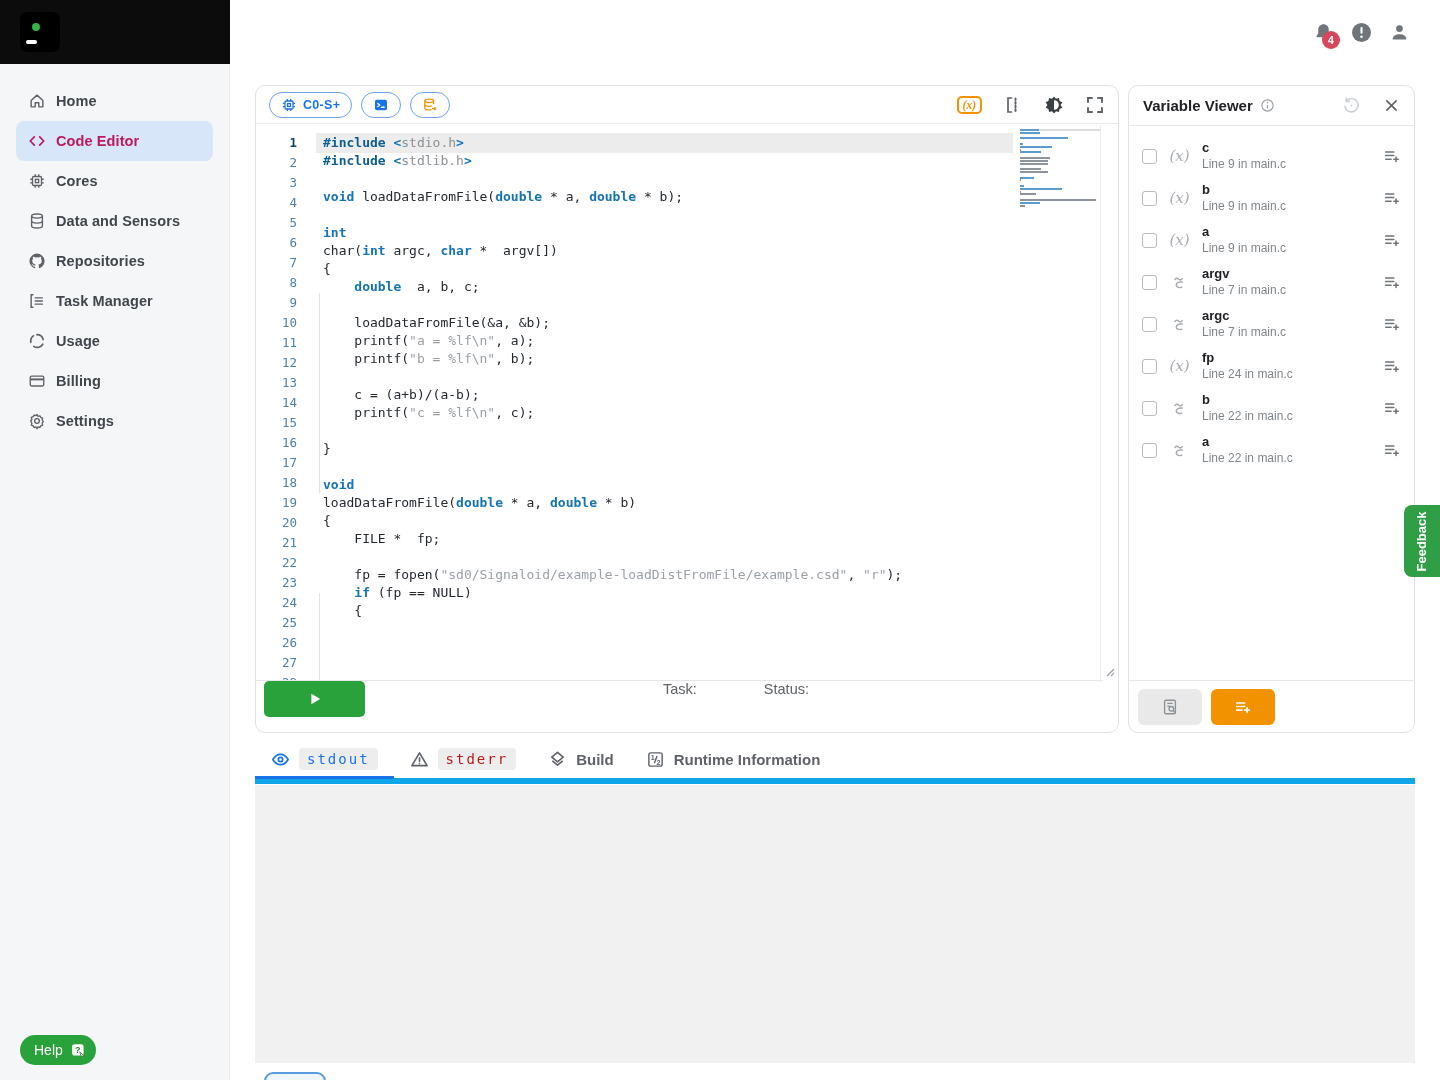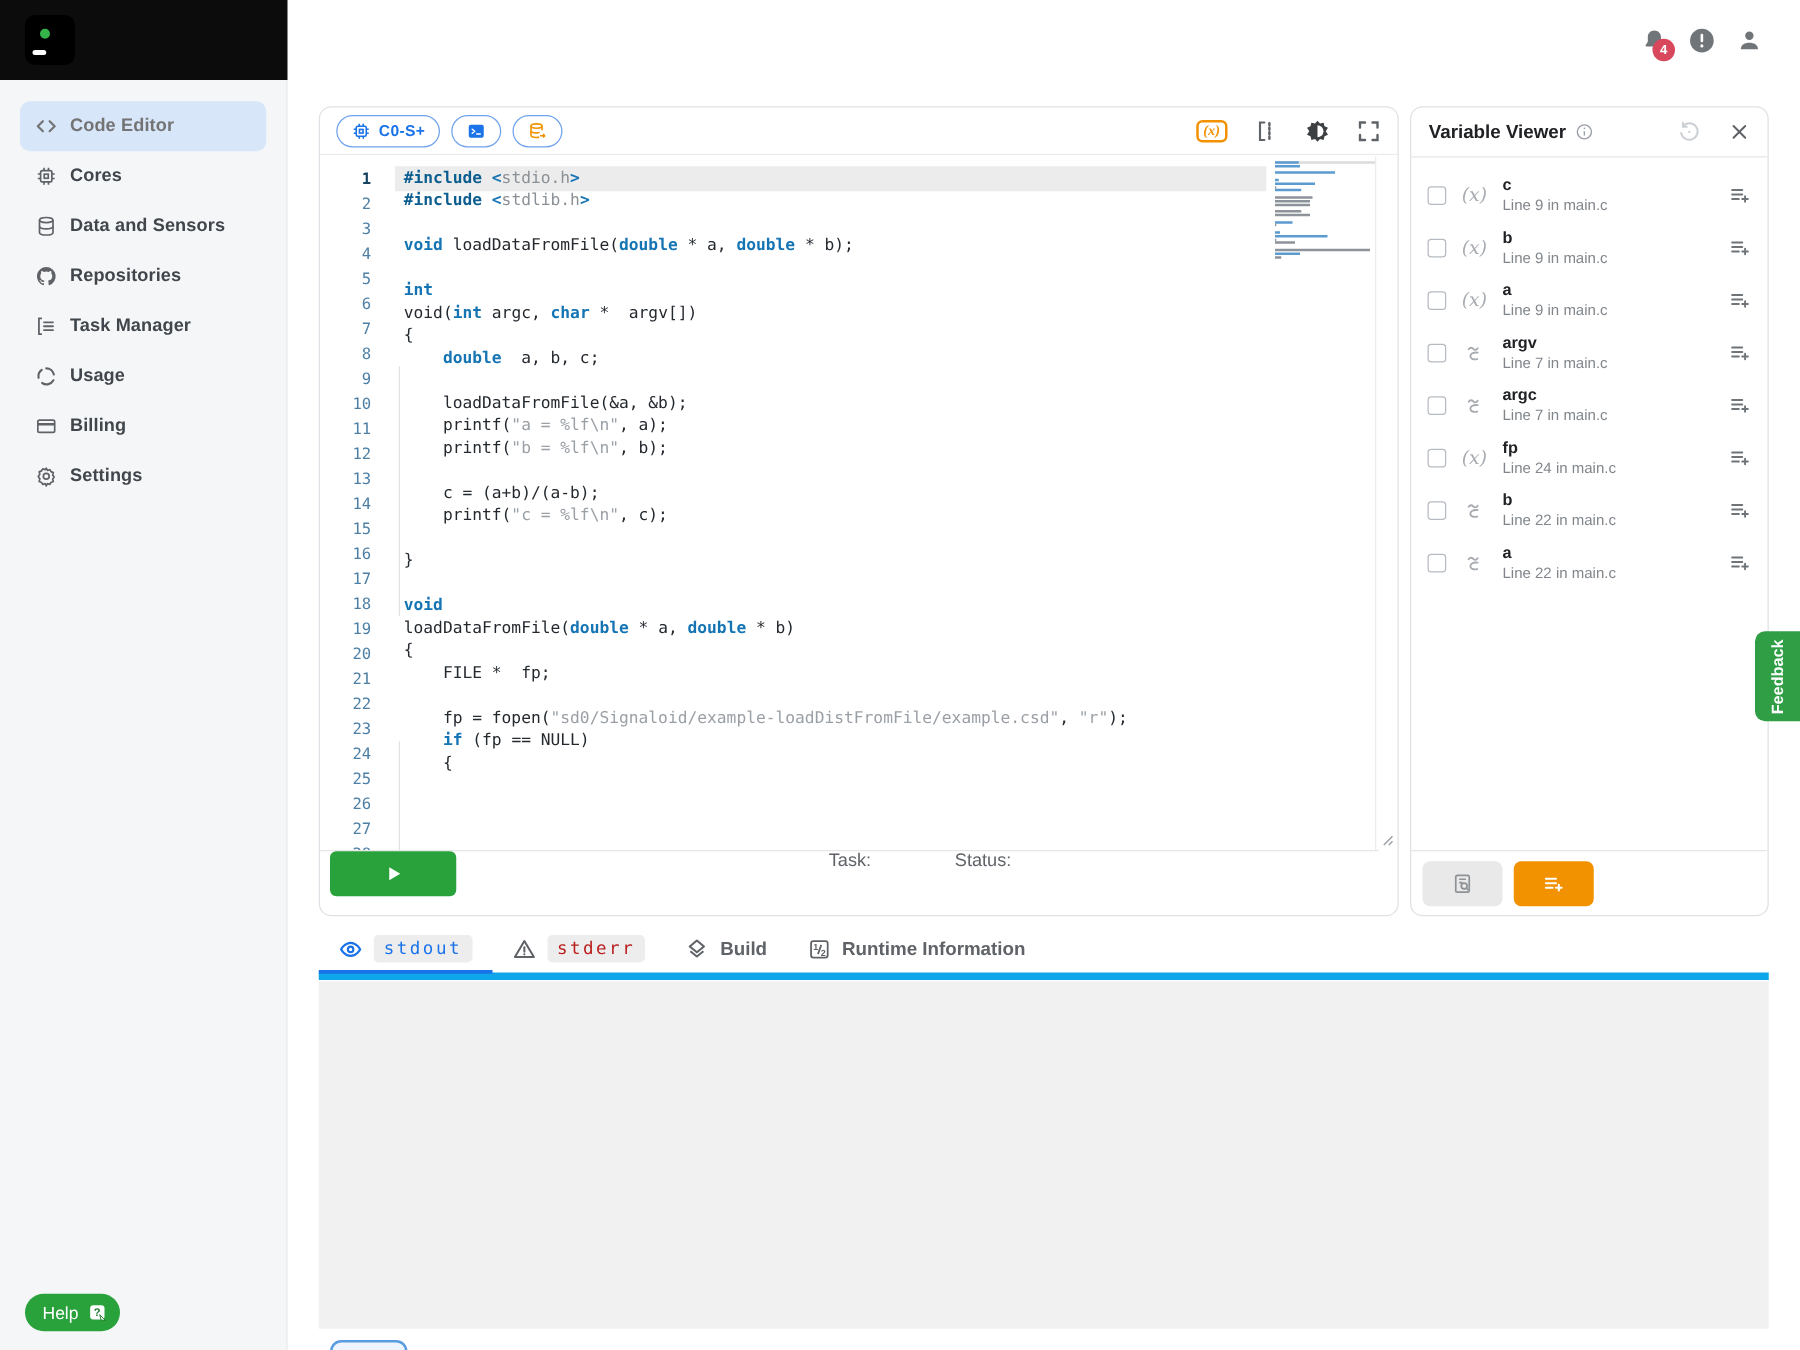"Home" div.side-item { html: none -> <div> <span> <svg> <path></path> </svg> </span> <span>Home</span> </div> }
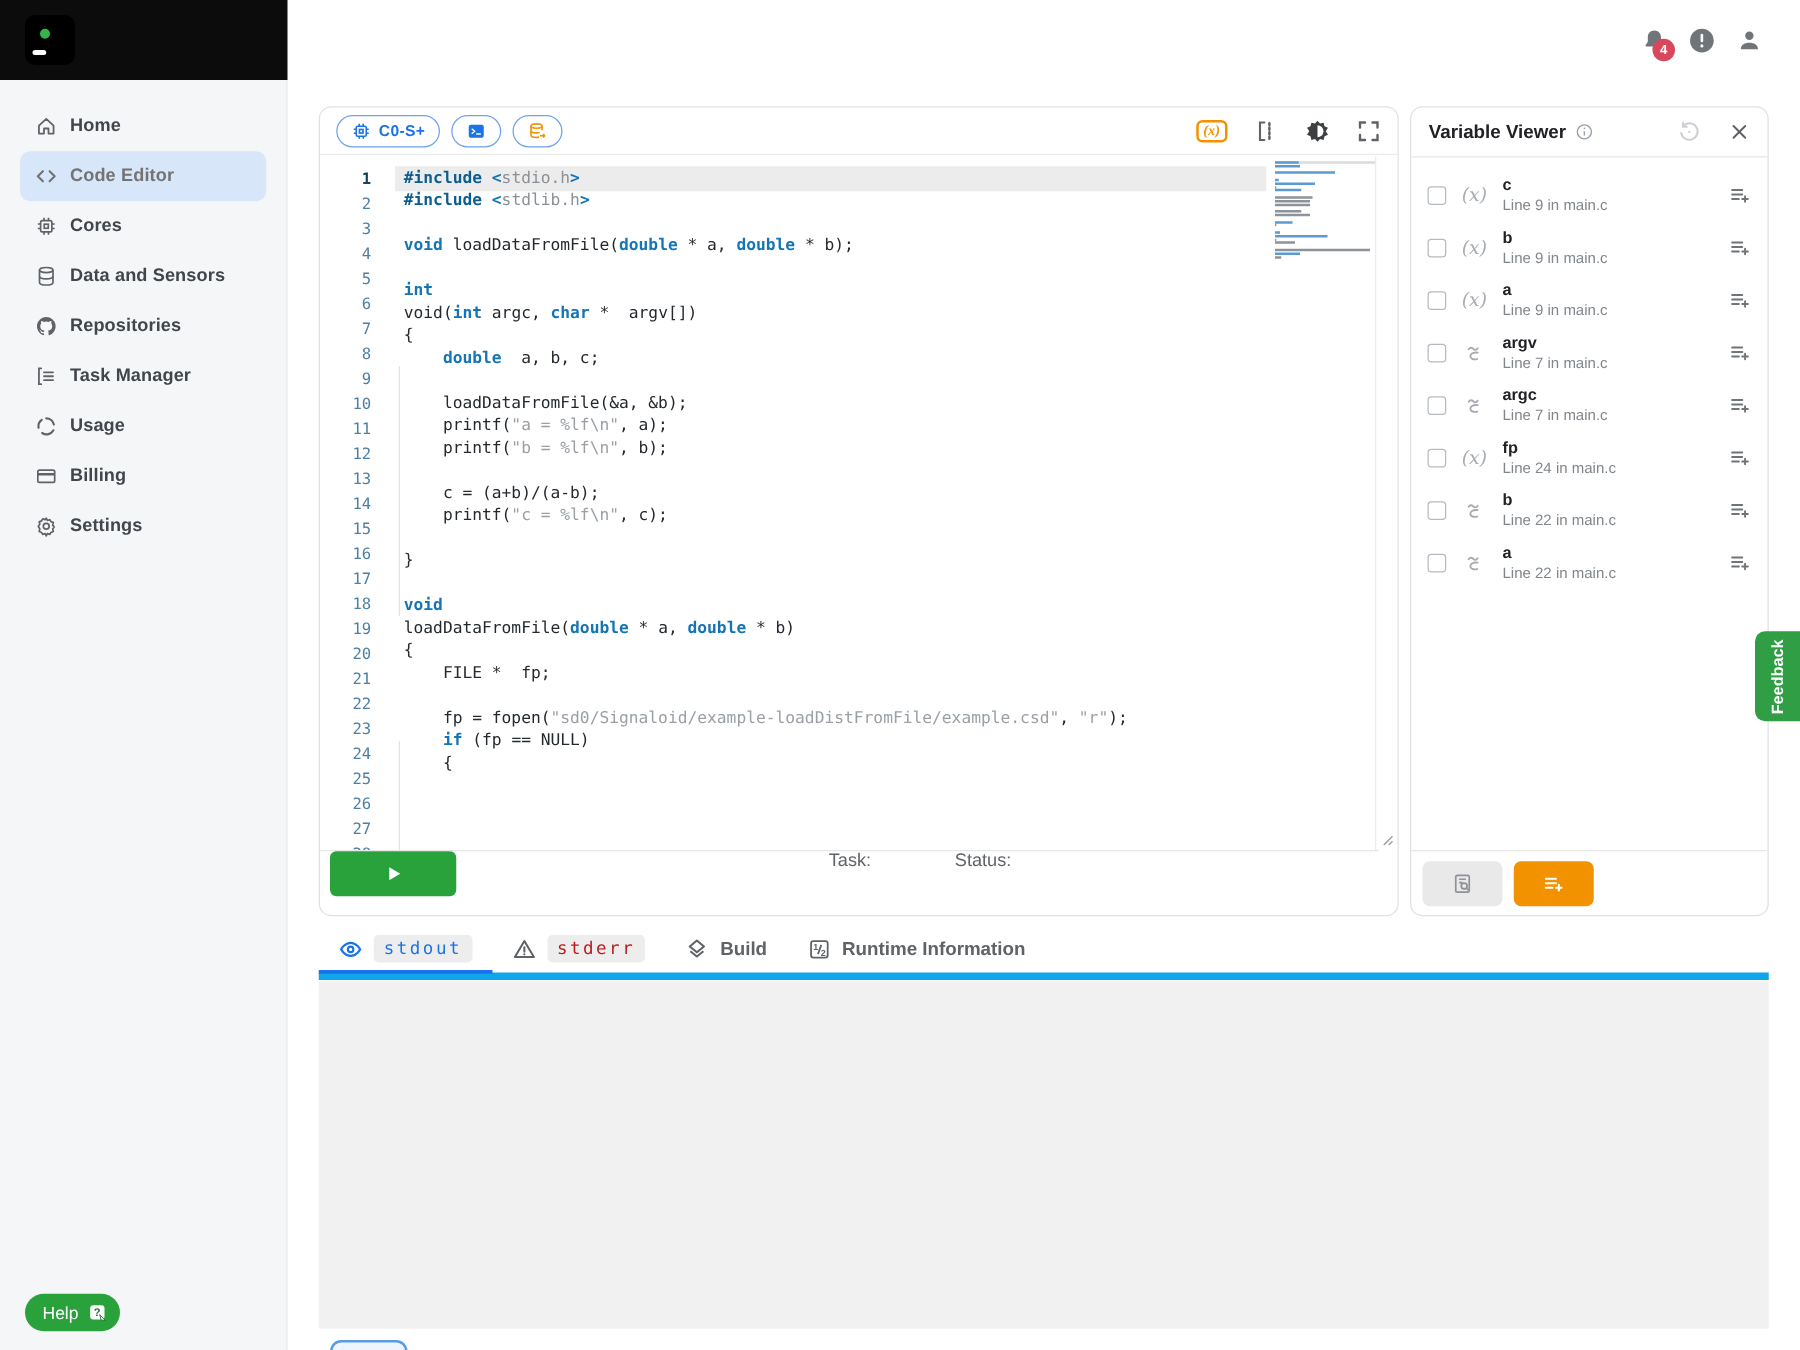"Code Editor" .side-item.active .s-icon, .side-item.active .s-label { color: #737373 -> #be185d }
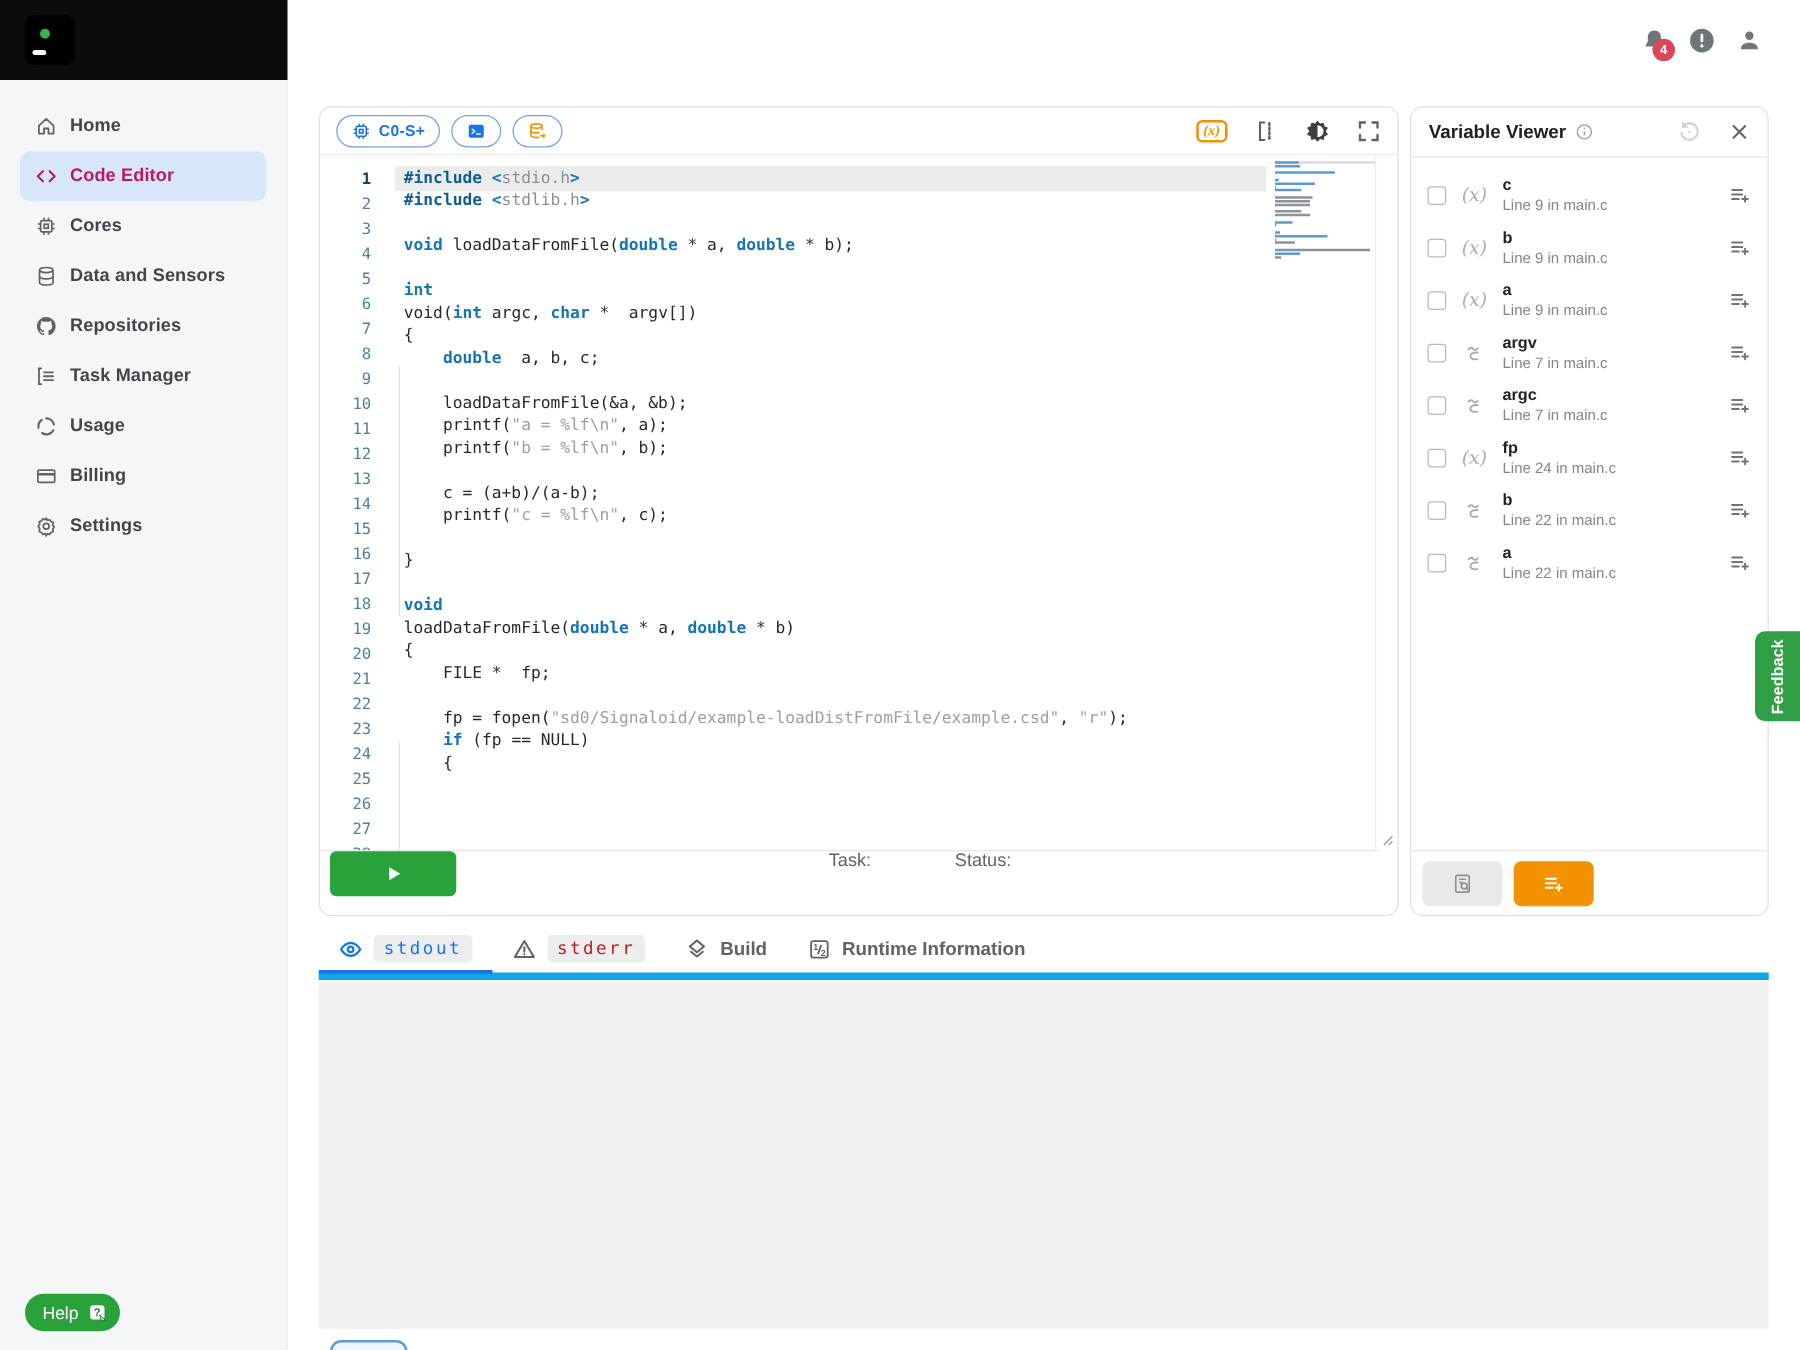"void(" span.tk-pl { text: void -> char }
